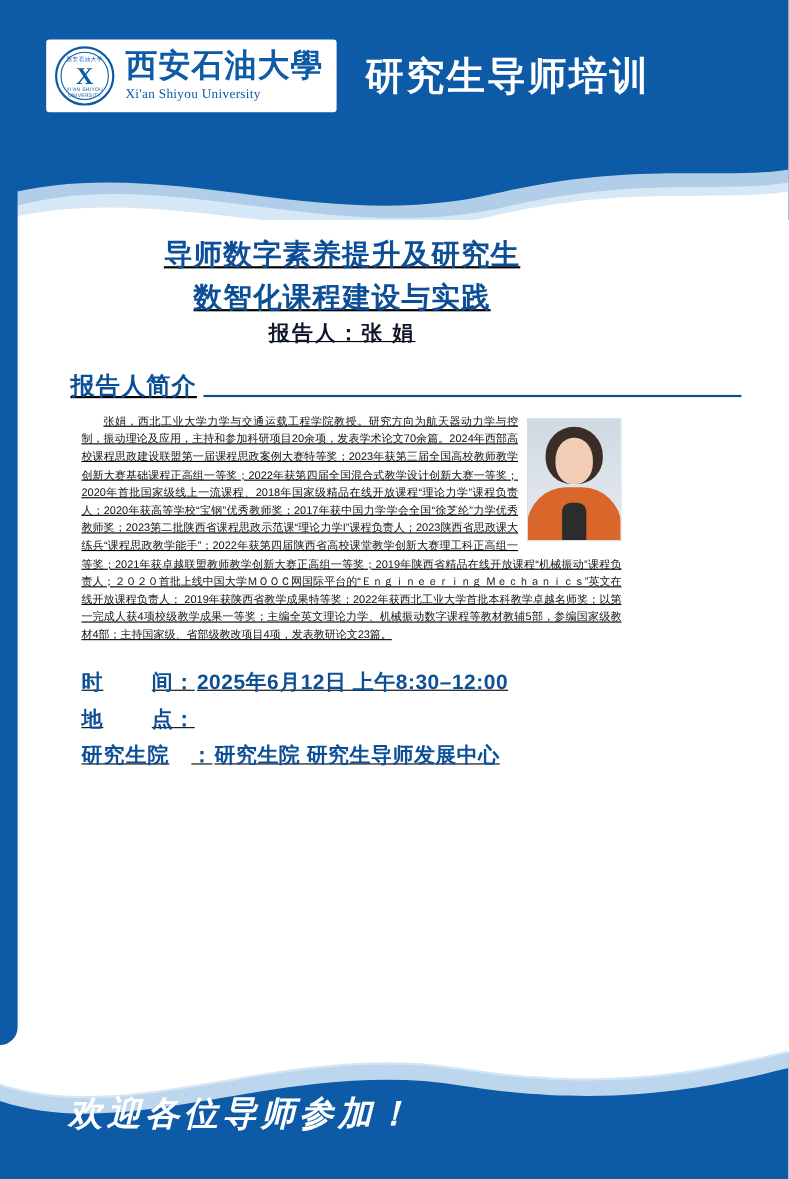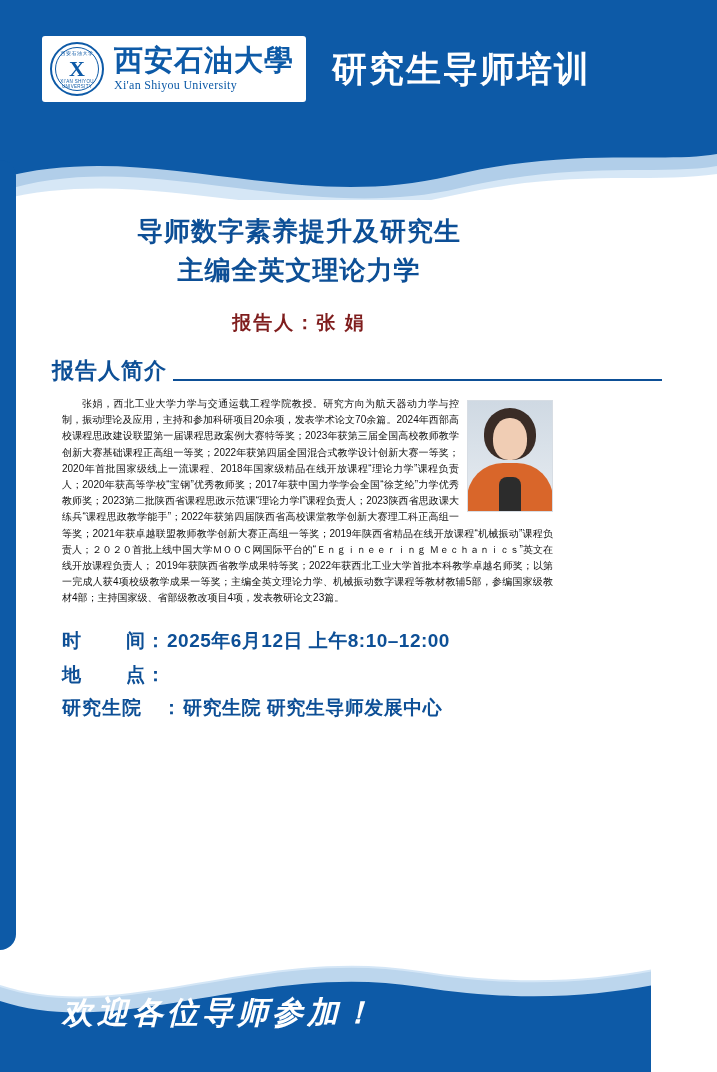"导师数字素养提升及研究生" .content { left: 0 -> 12px; text-decoration: none -> underline }
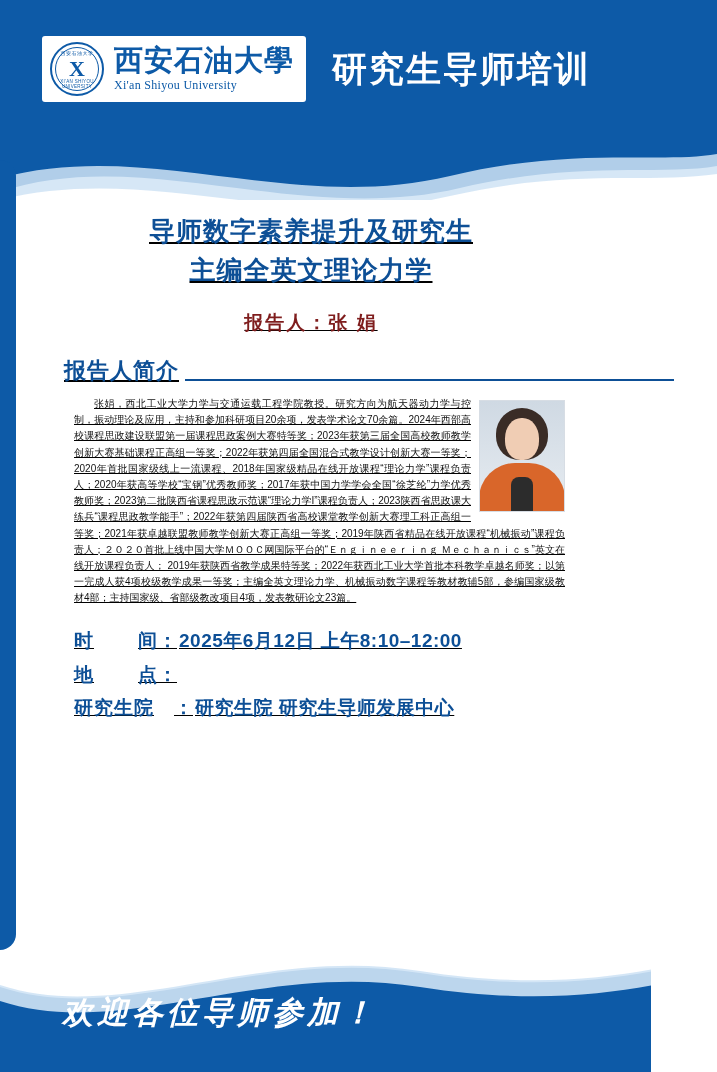"主编全英文理论力学" div { text: 主编全英文理论力学 -> 数智化课程建设与实践 }
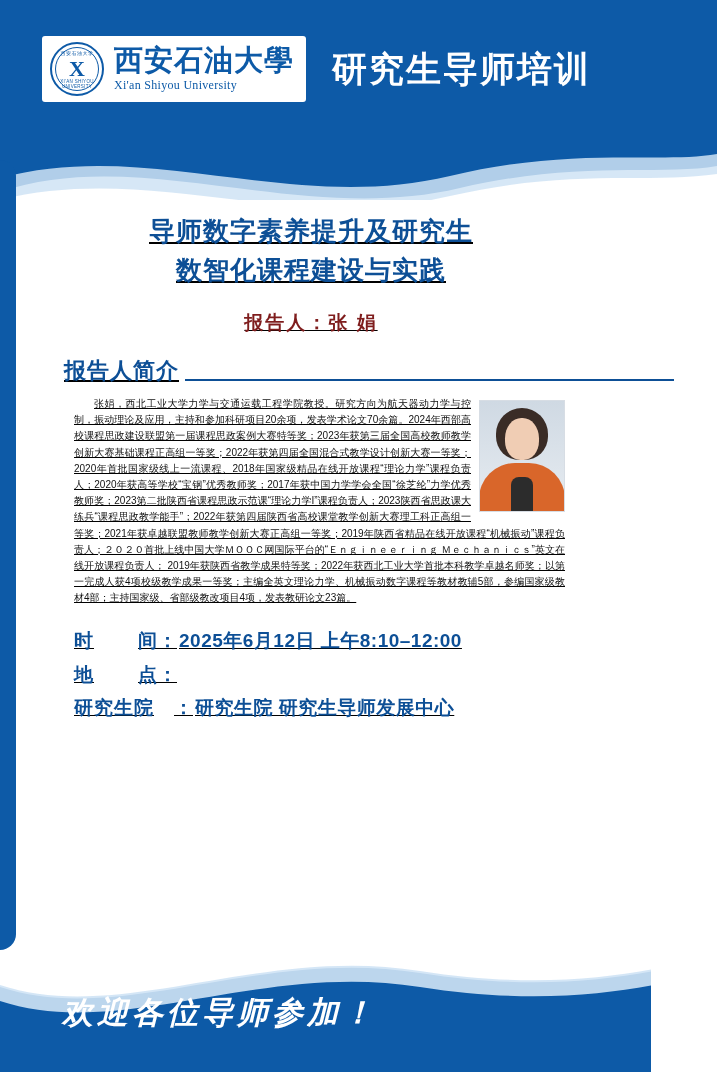"报告人：张 娟" .speaker-line { color: #7f1d1d -> #0f172a; margin-top: 20px -> 0 }
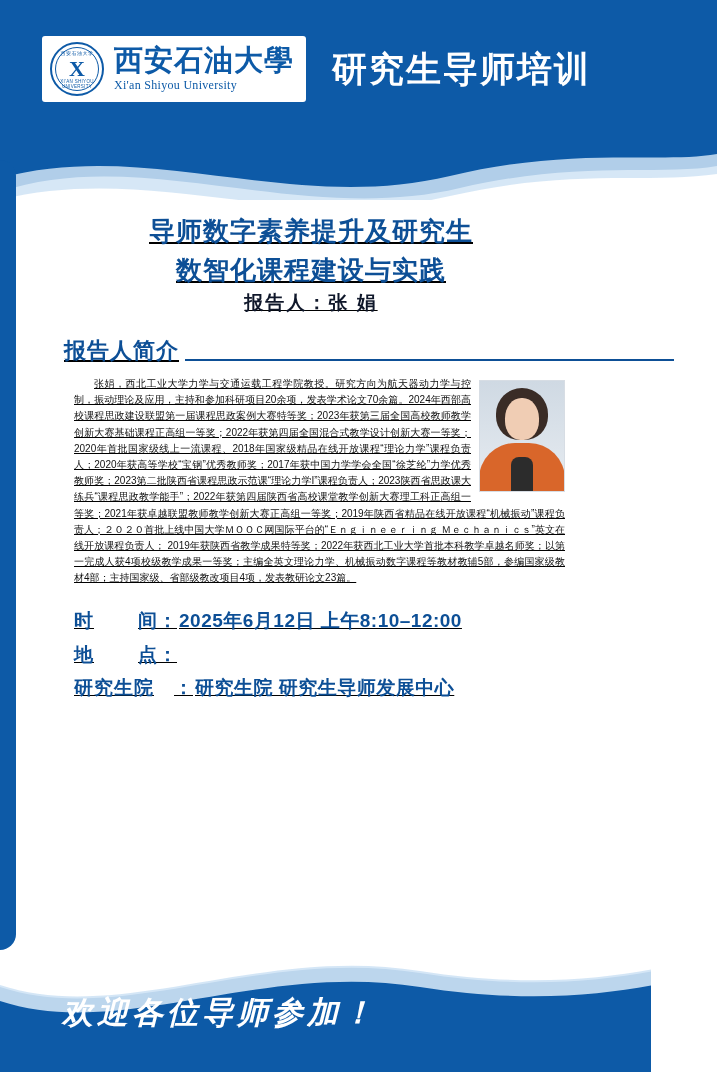"2025年6月12日 上午8:10–12:00" span.info-value { text: 8:10 -> 8:30 }
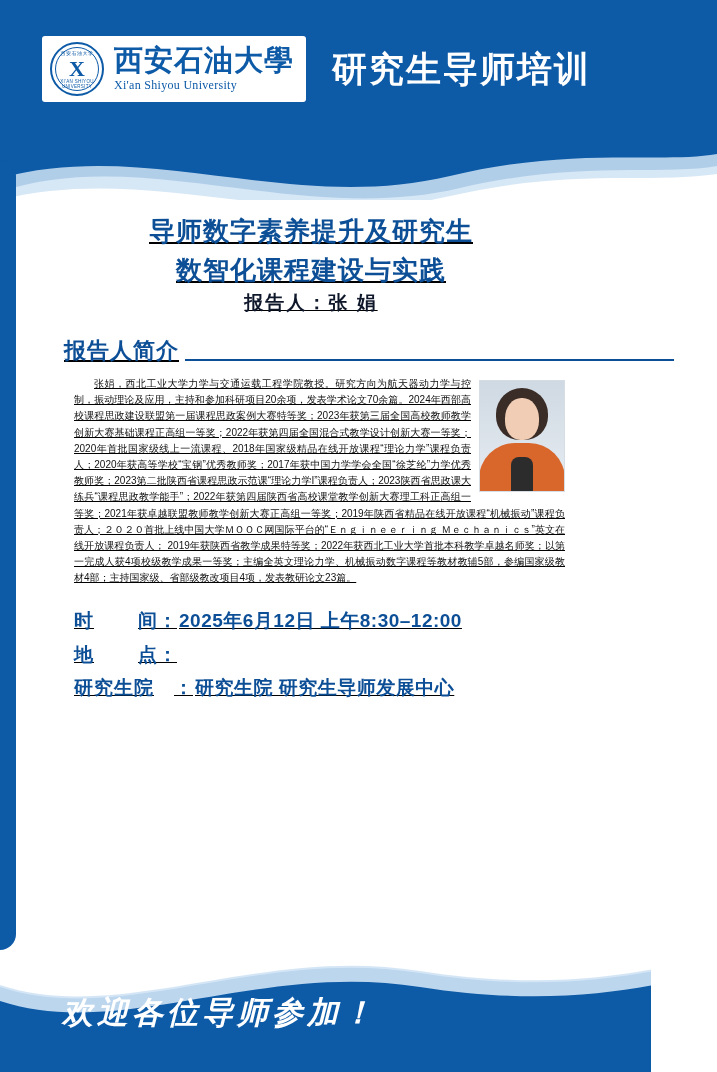"欢迎各位导师参加！" .footer { width: 651px -> 717px }
